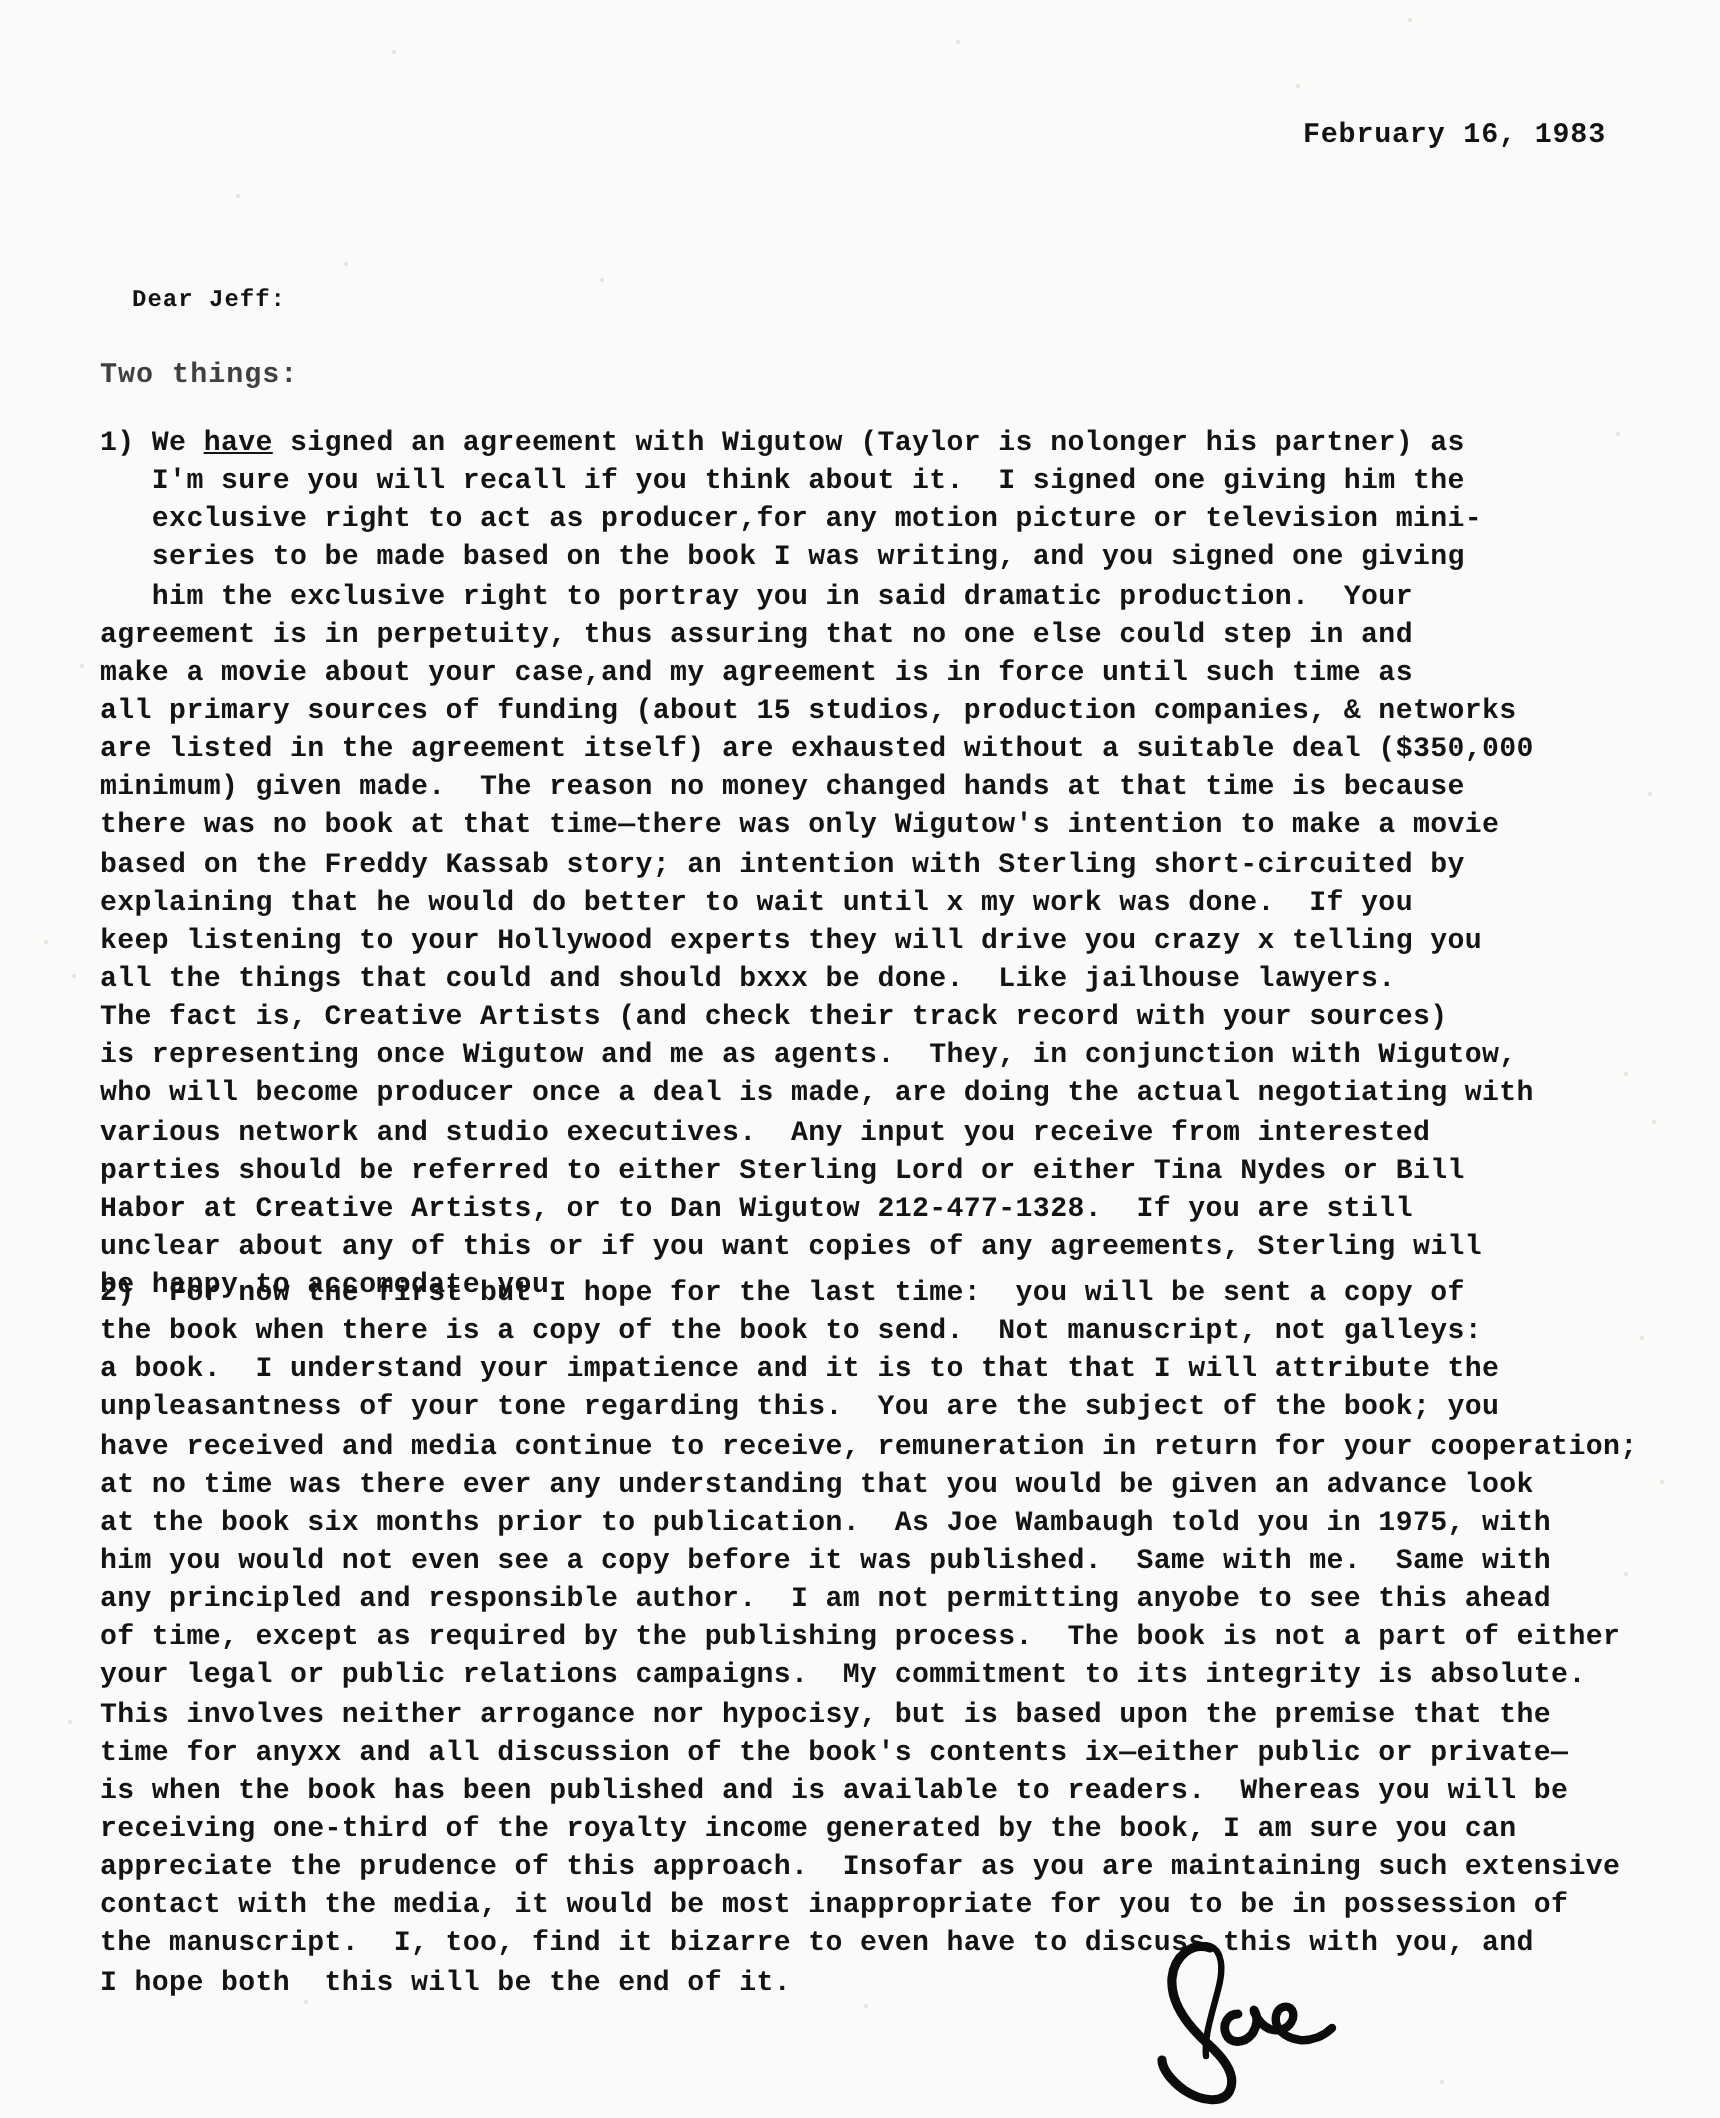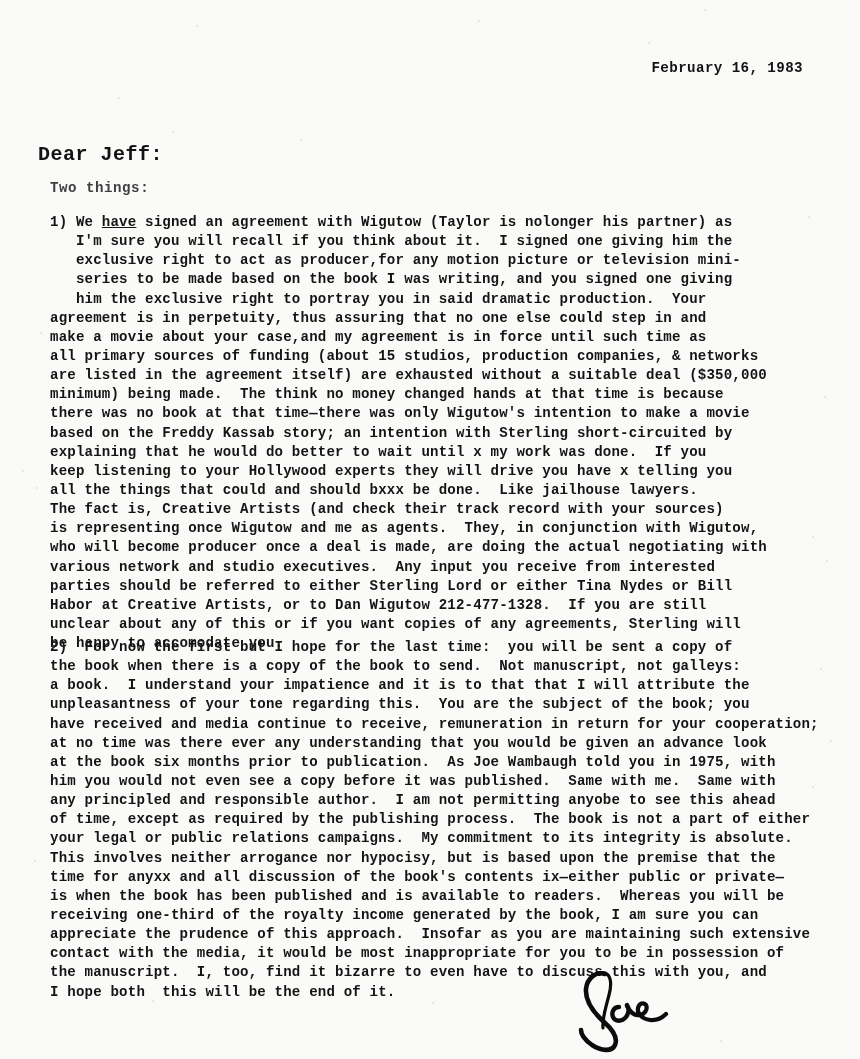"Dear Jeff:" .salutation { font-size: 20px -> 12px; left: 38px -> 66px }
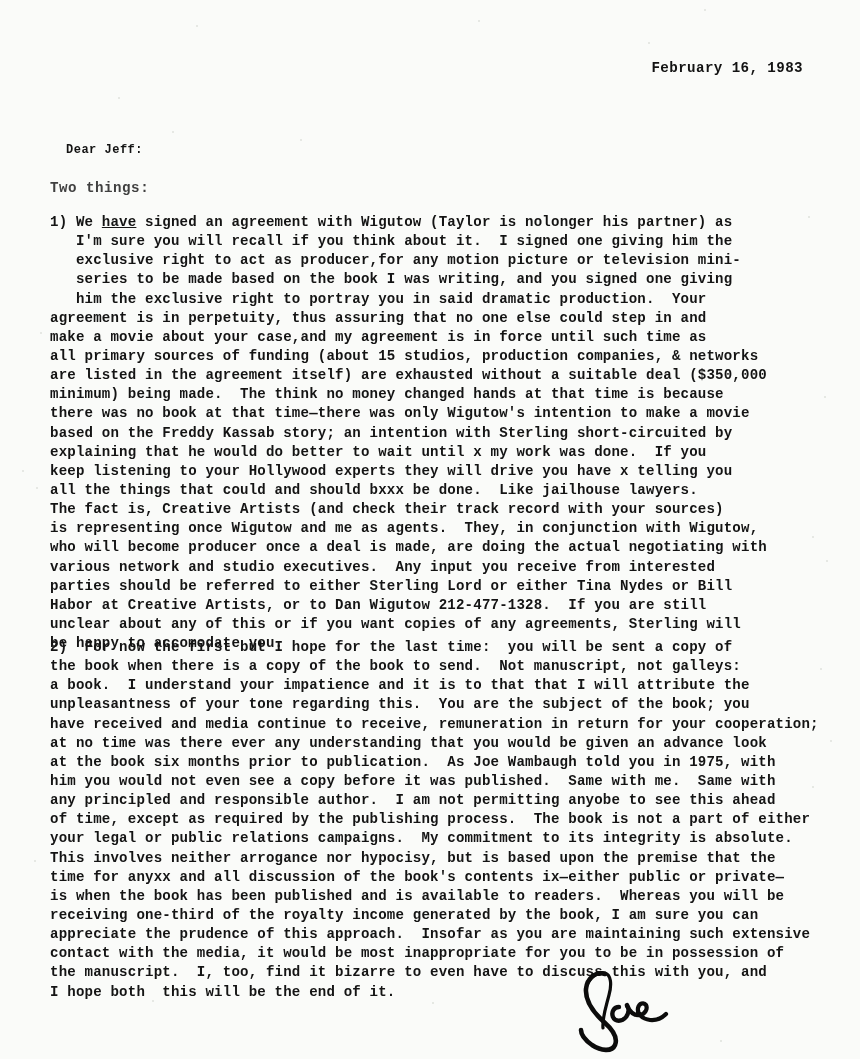"minimum) being made. The think" span.tline { text: being made.  The think -> given made.  The reason }
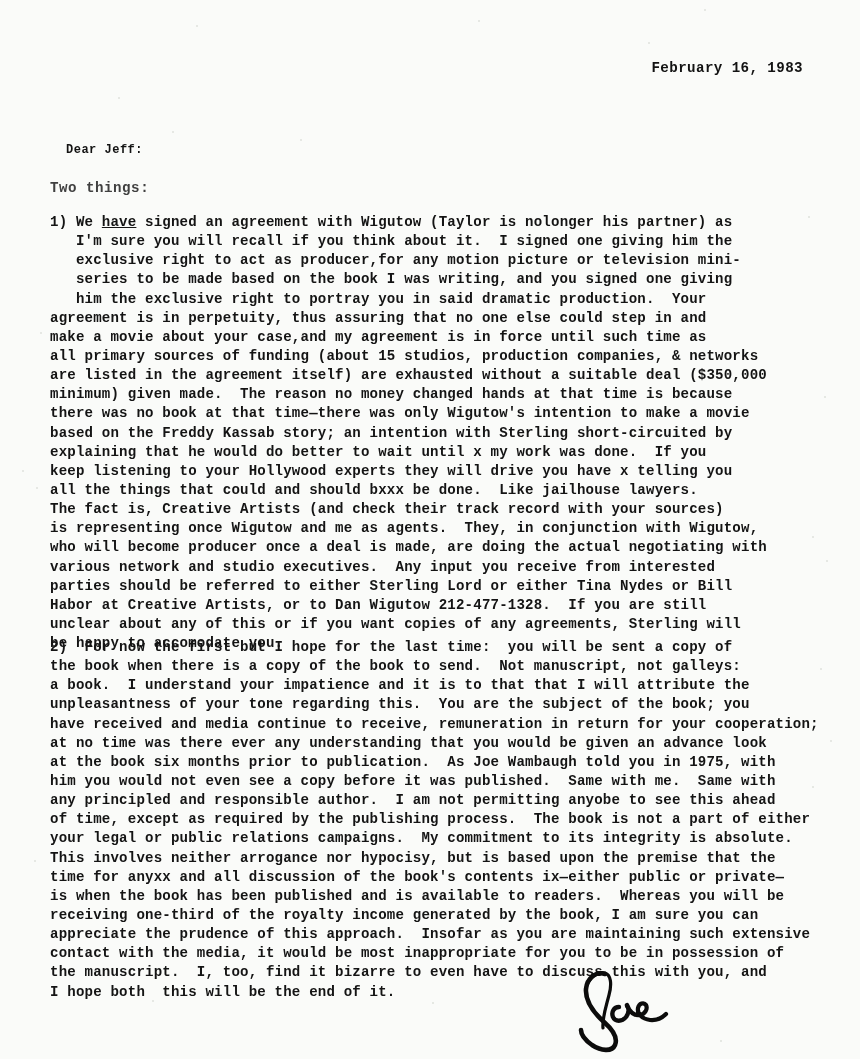"keep listening to your Hollywood" span.tline { text: have -> crazy }
